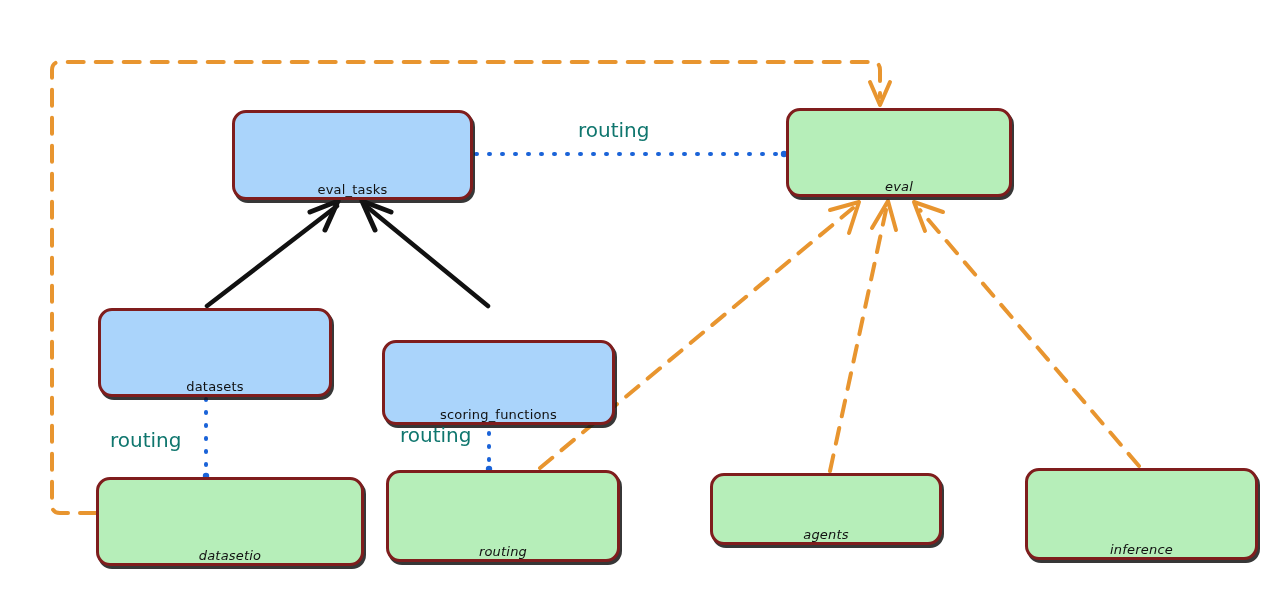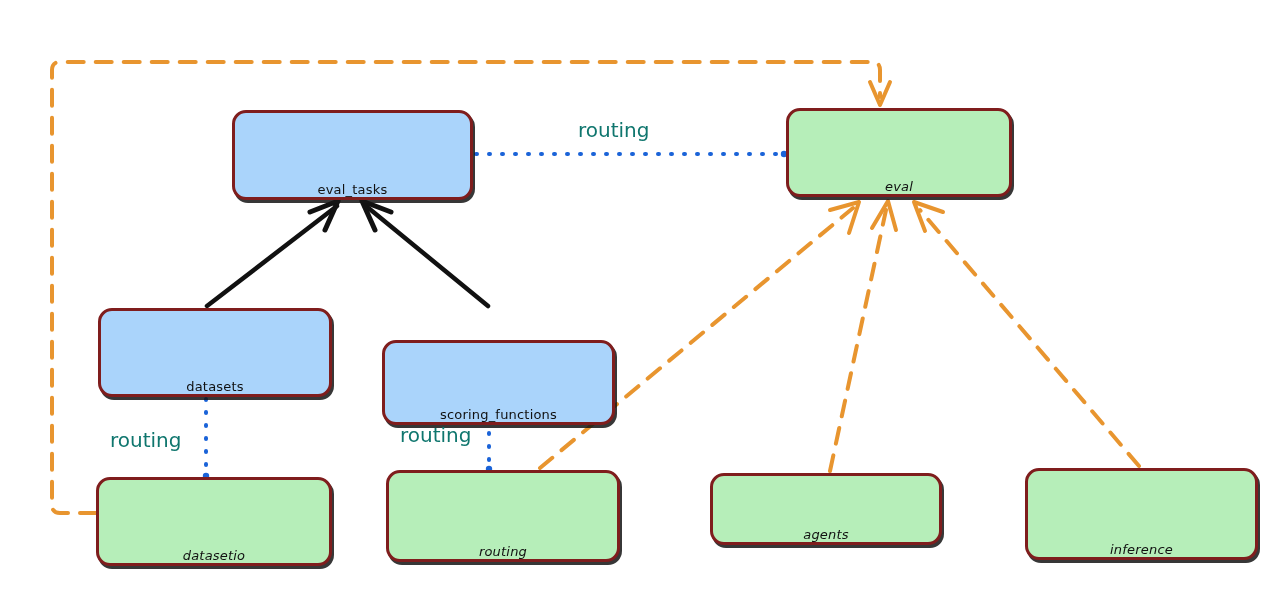"datasetio" div.node { width: 236px -> 268px }
